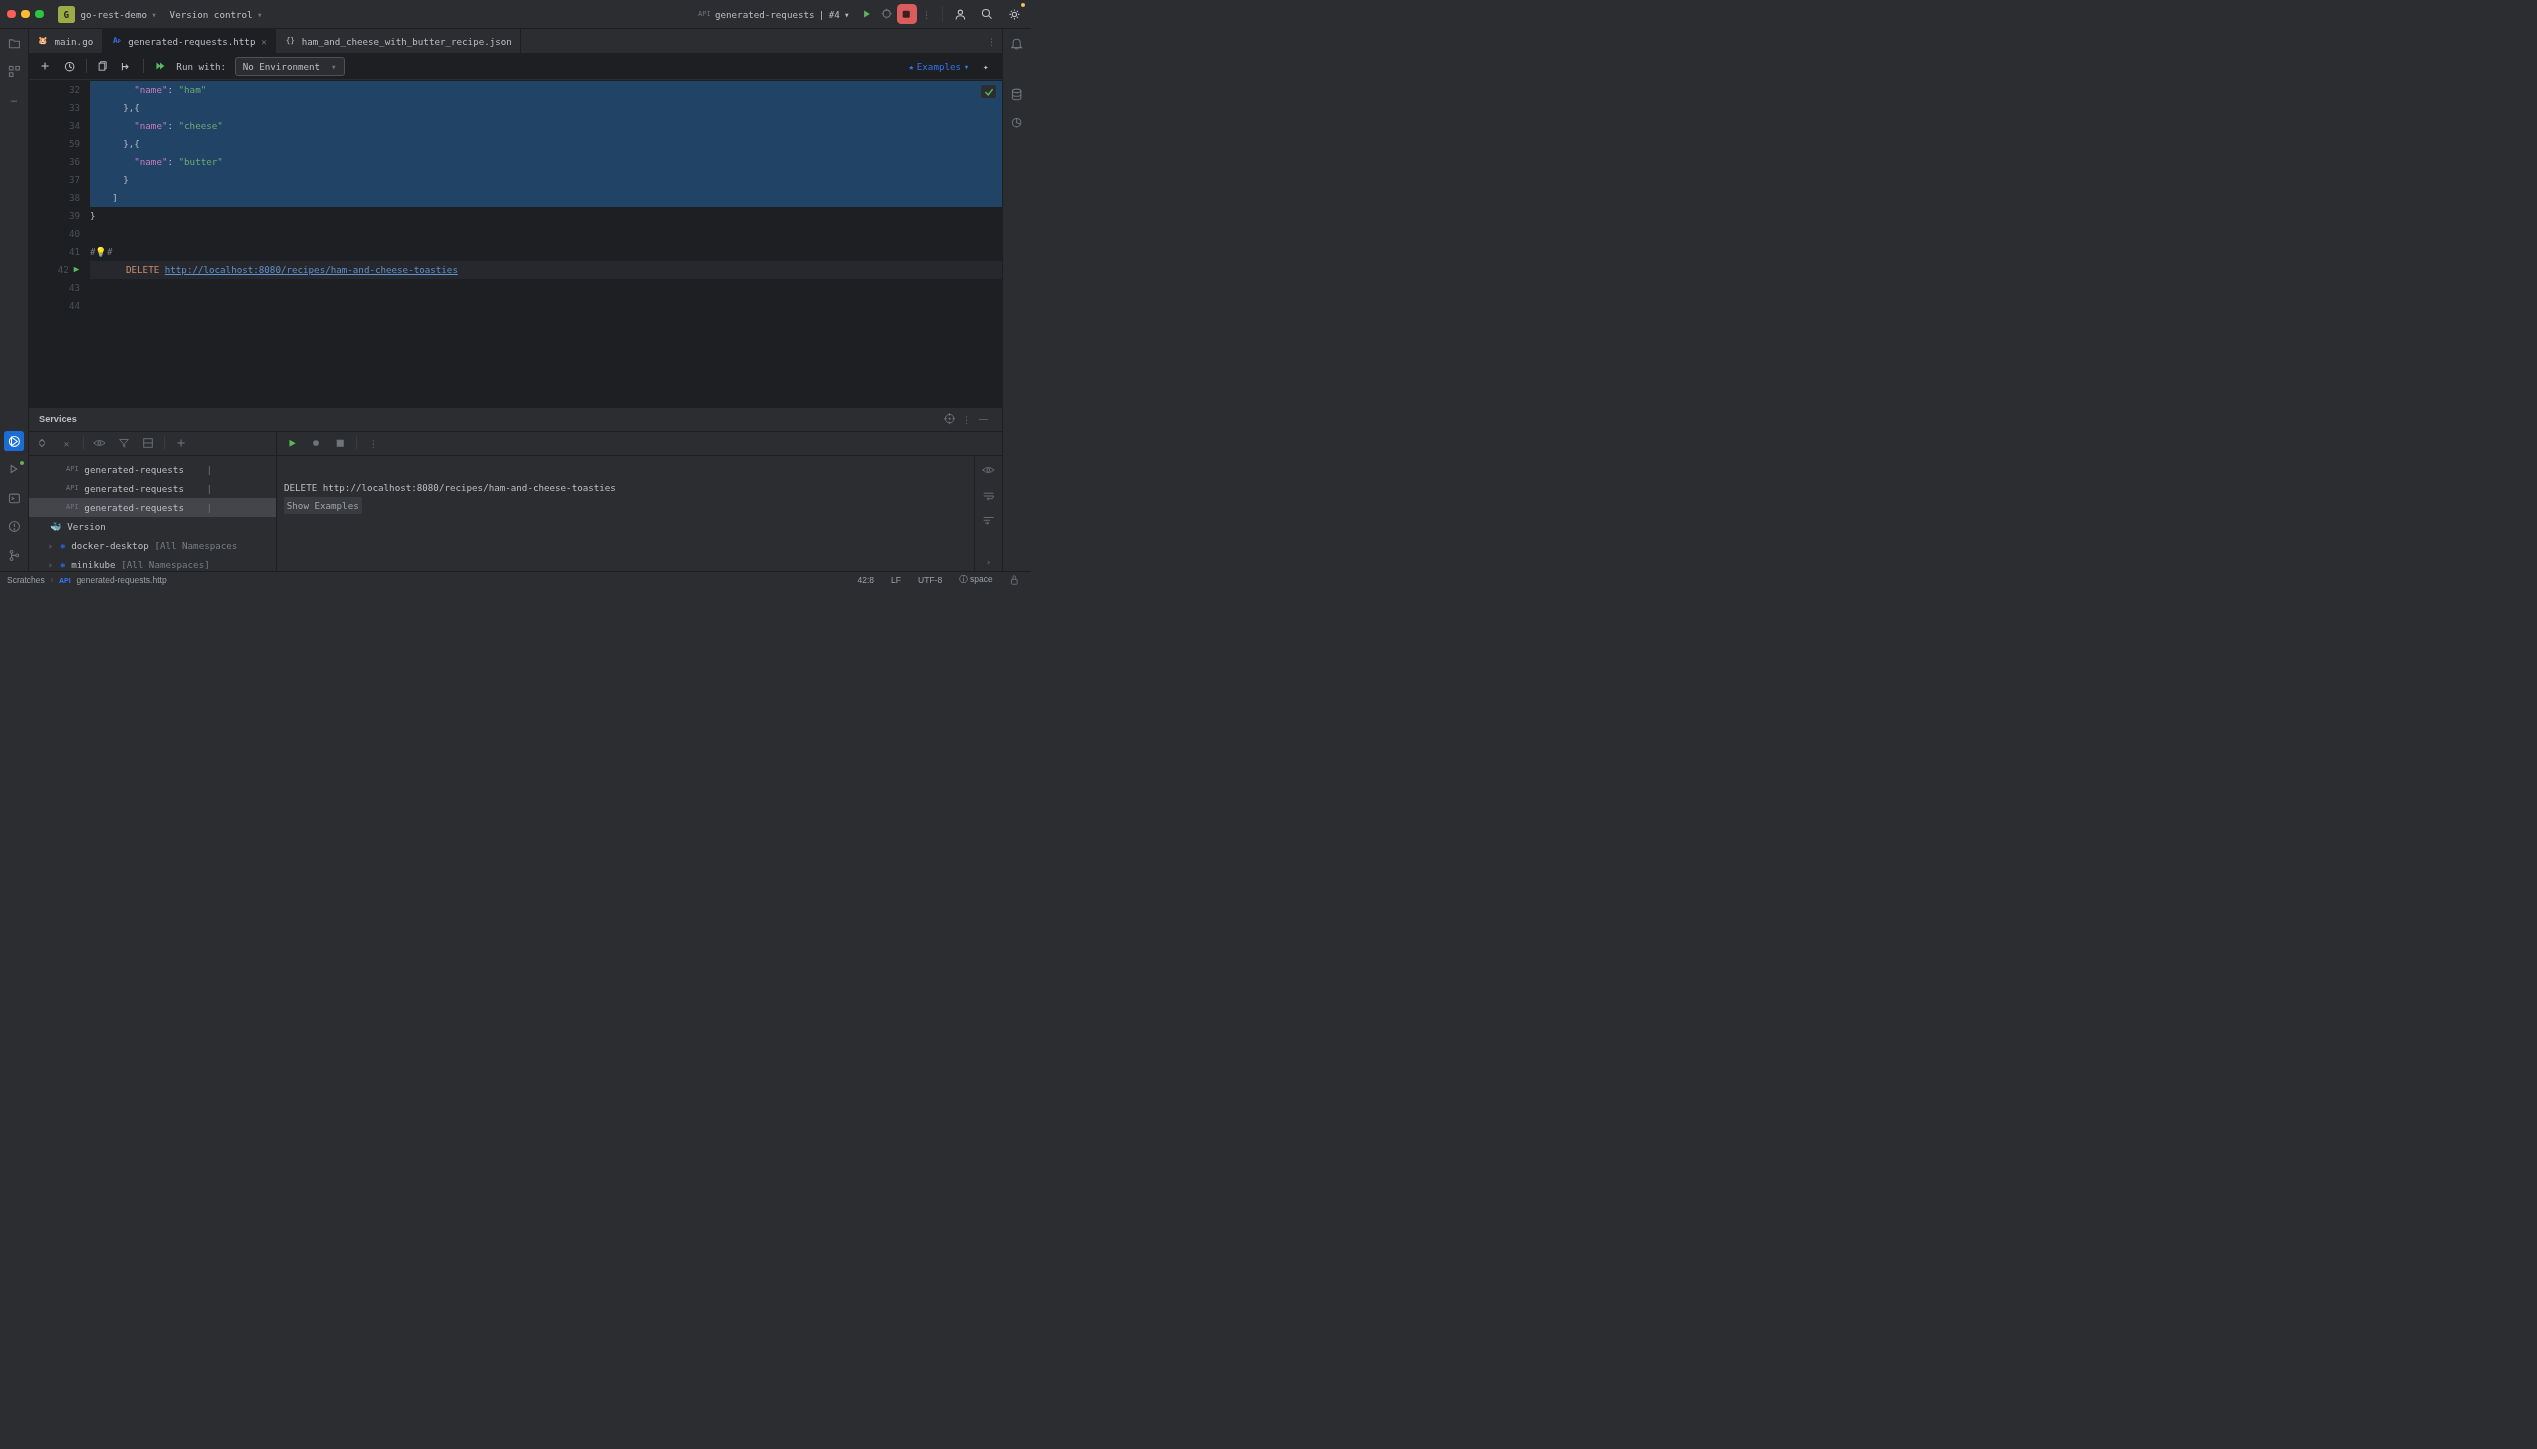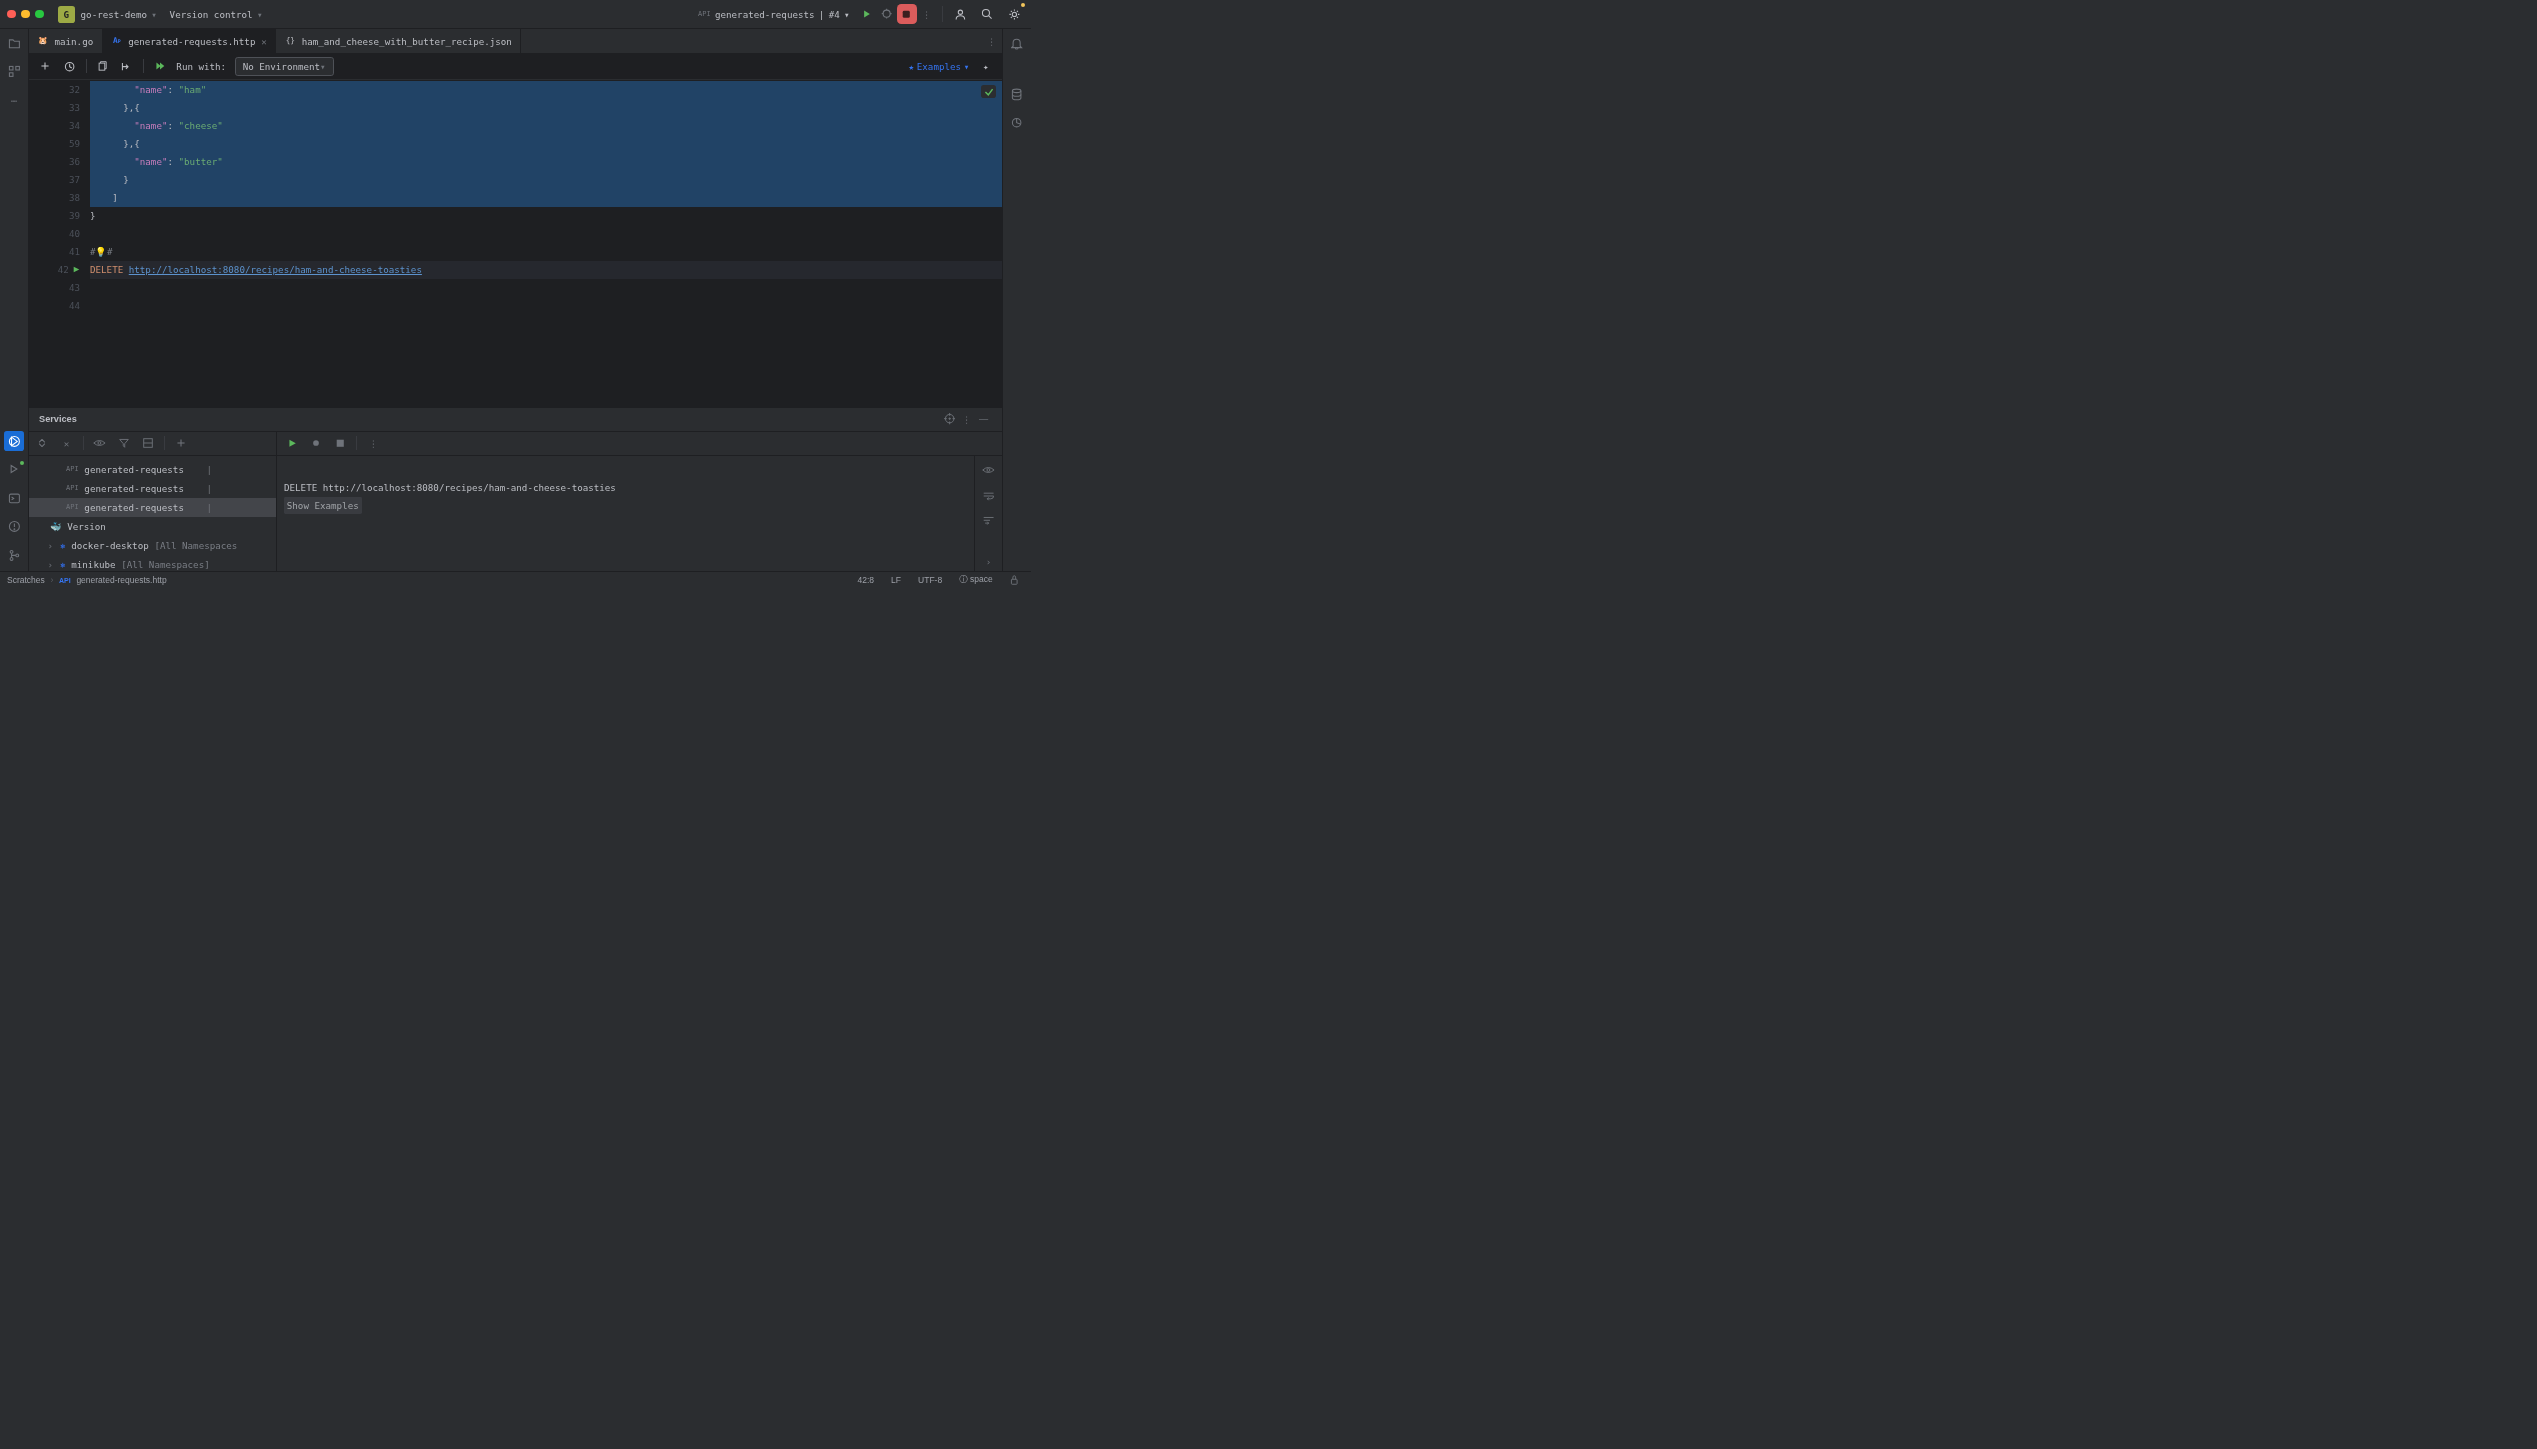"No Environment" .etb-select { gap: 0 -> 11px }
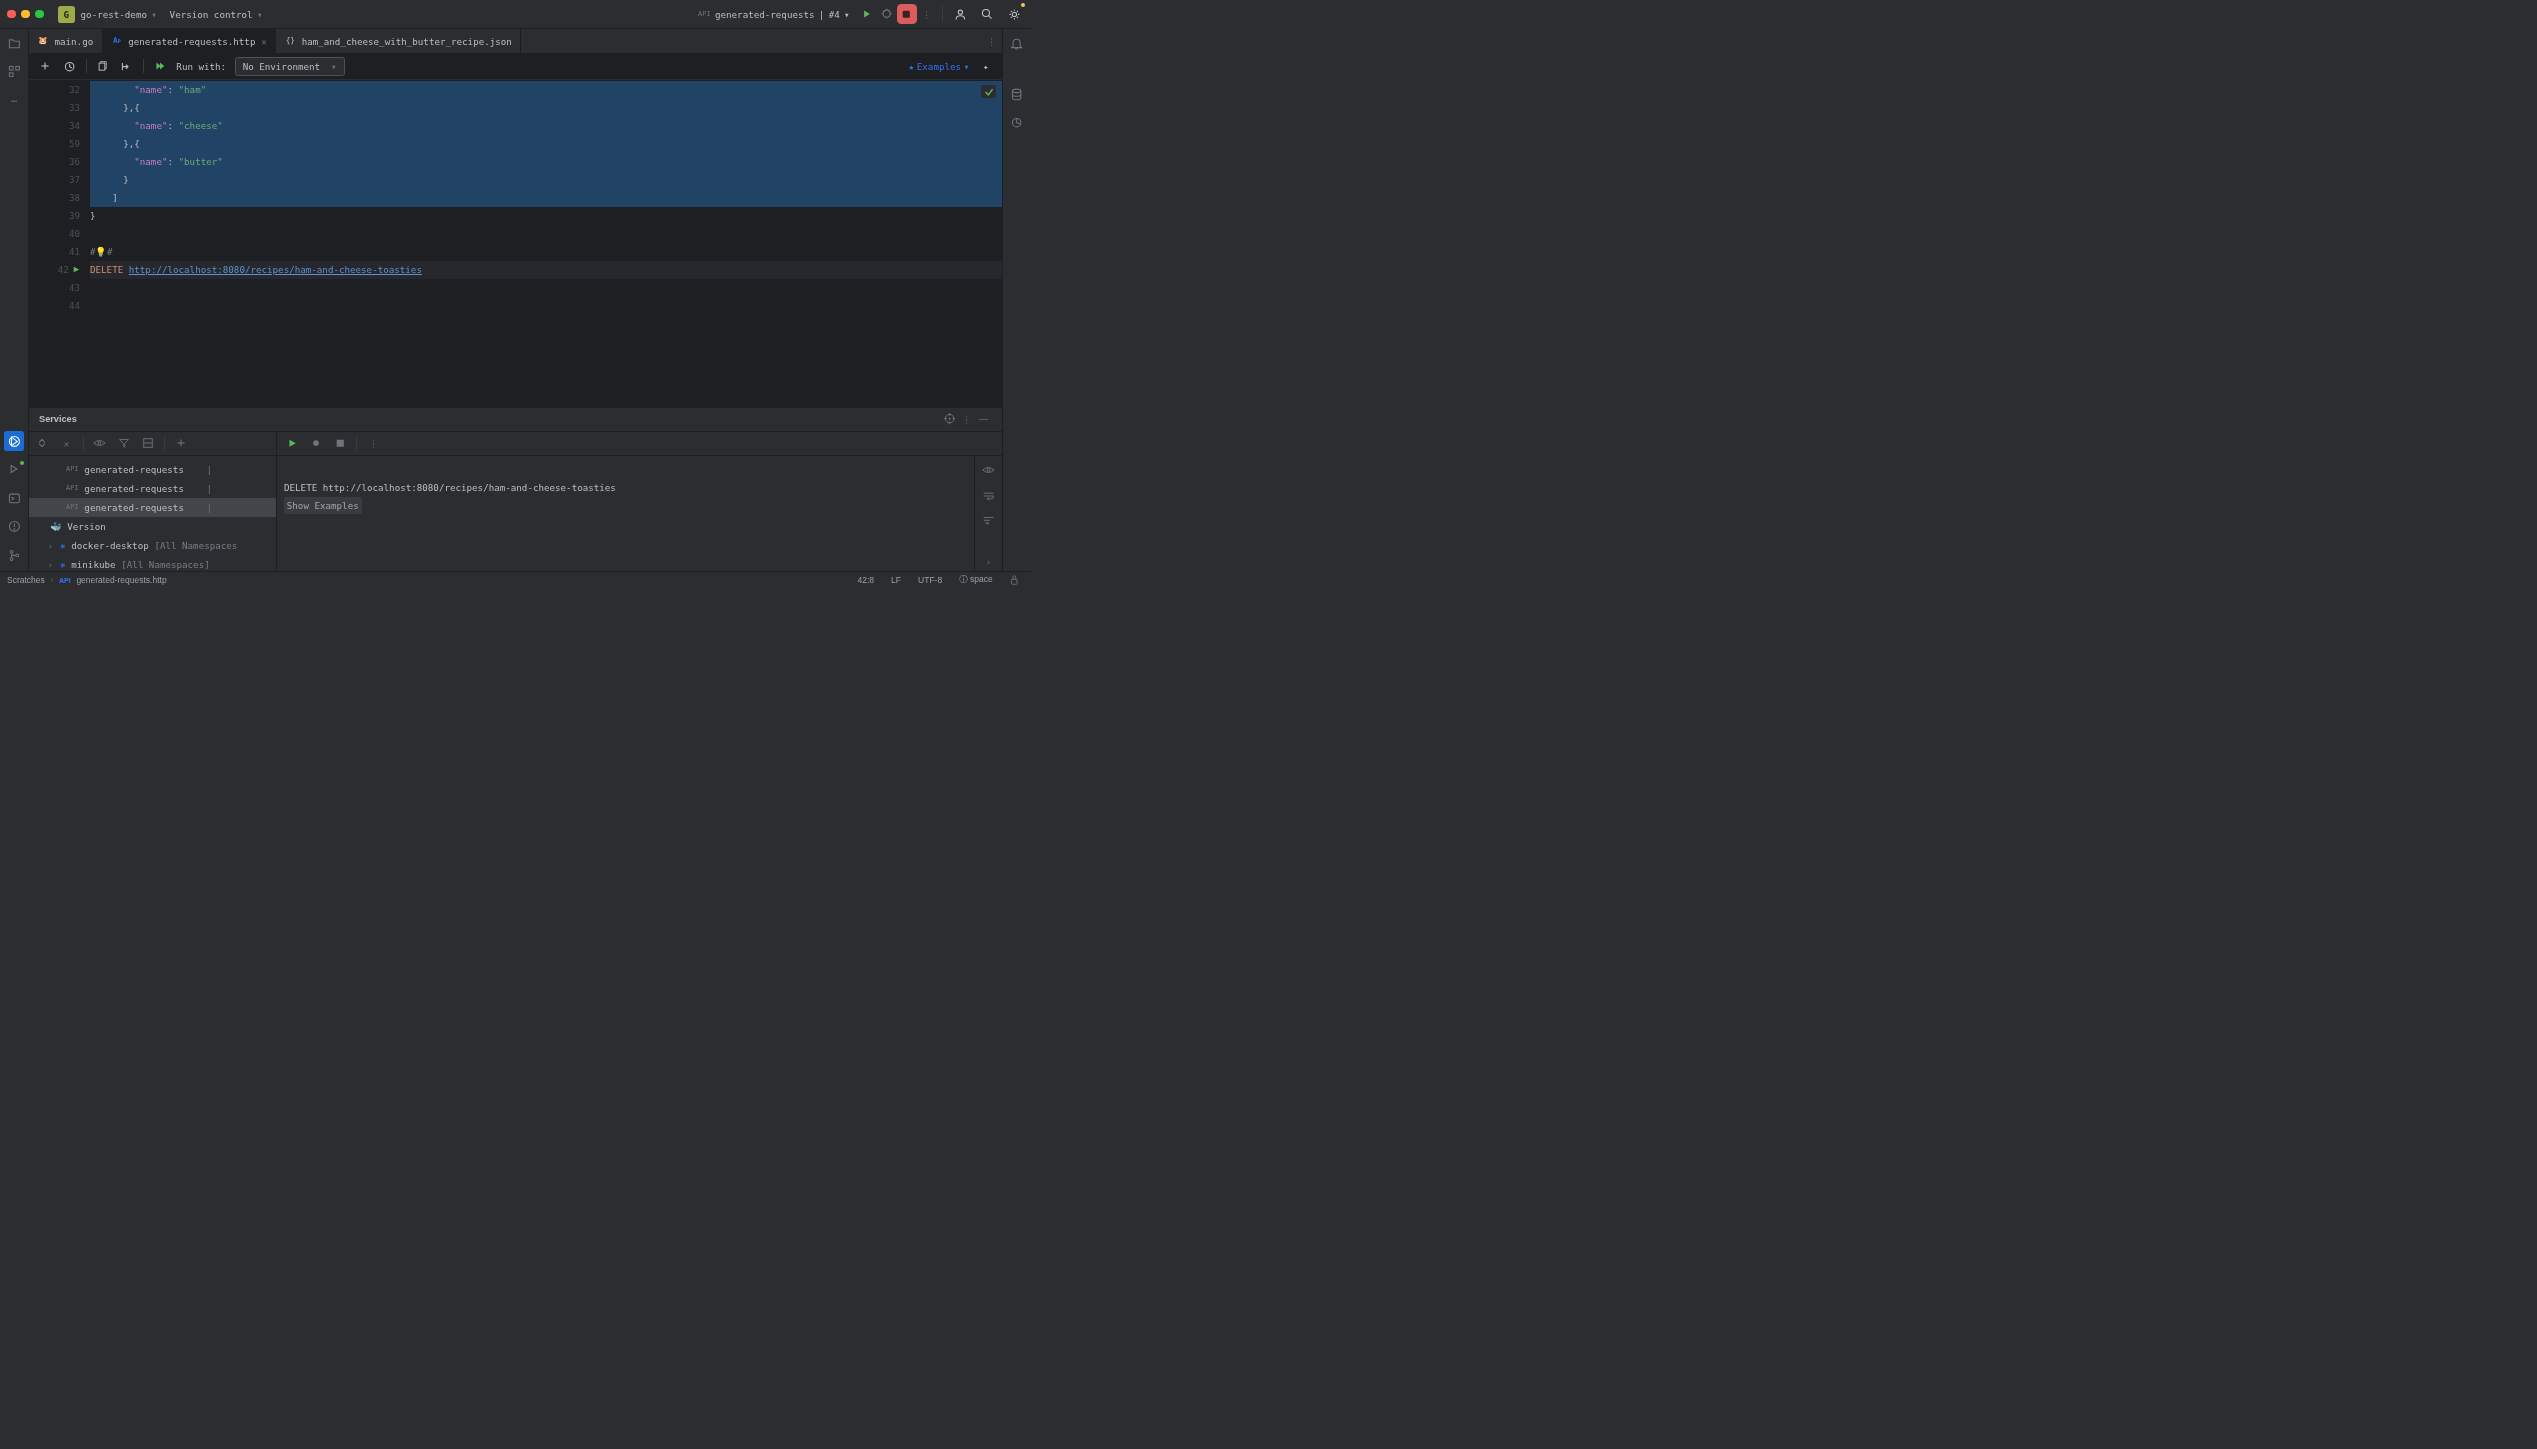"DELETE" .c-del { margin-left: none -> 36px }
